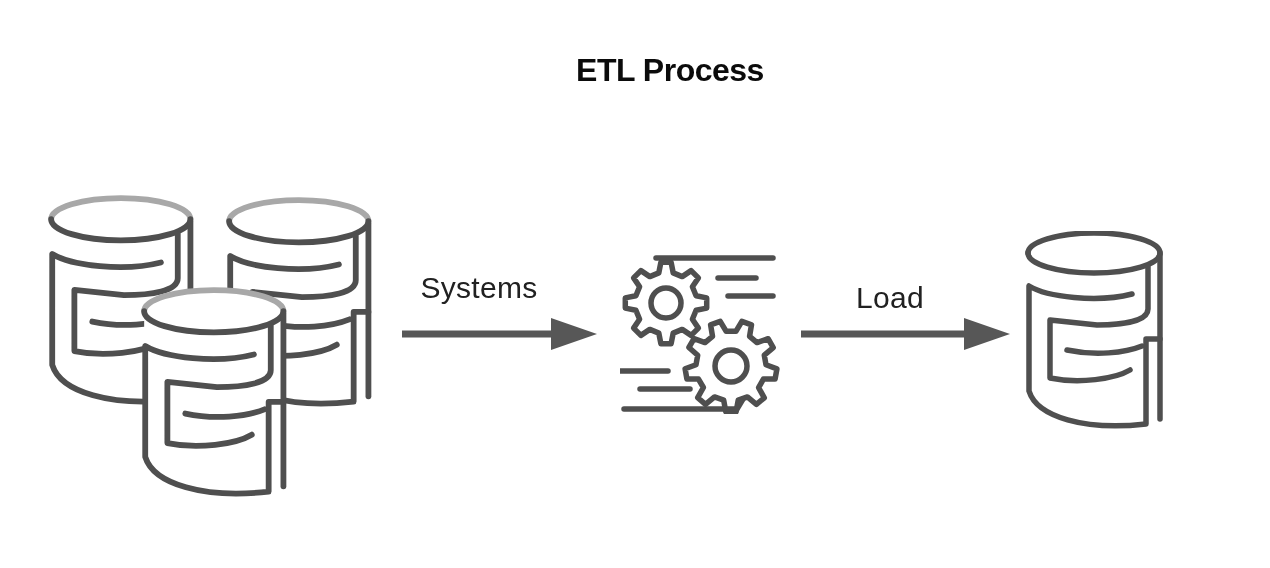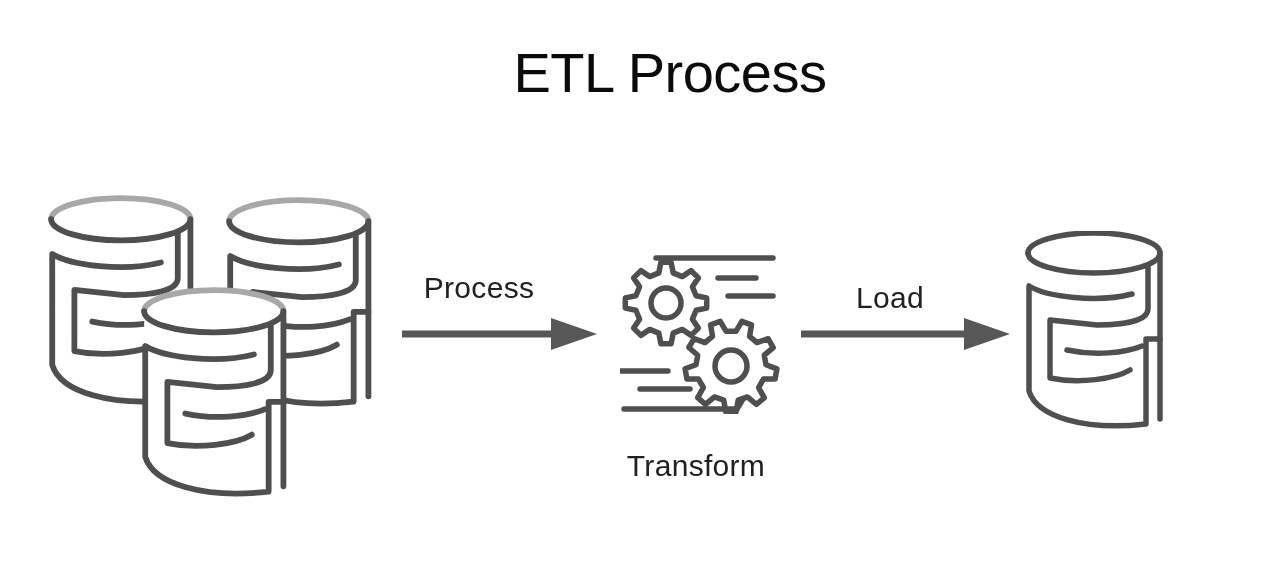"ETL Process" .title { font-size: 56px -> 32px; font-weight: 400 -> 700; top: 40px -> 52px }
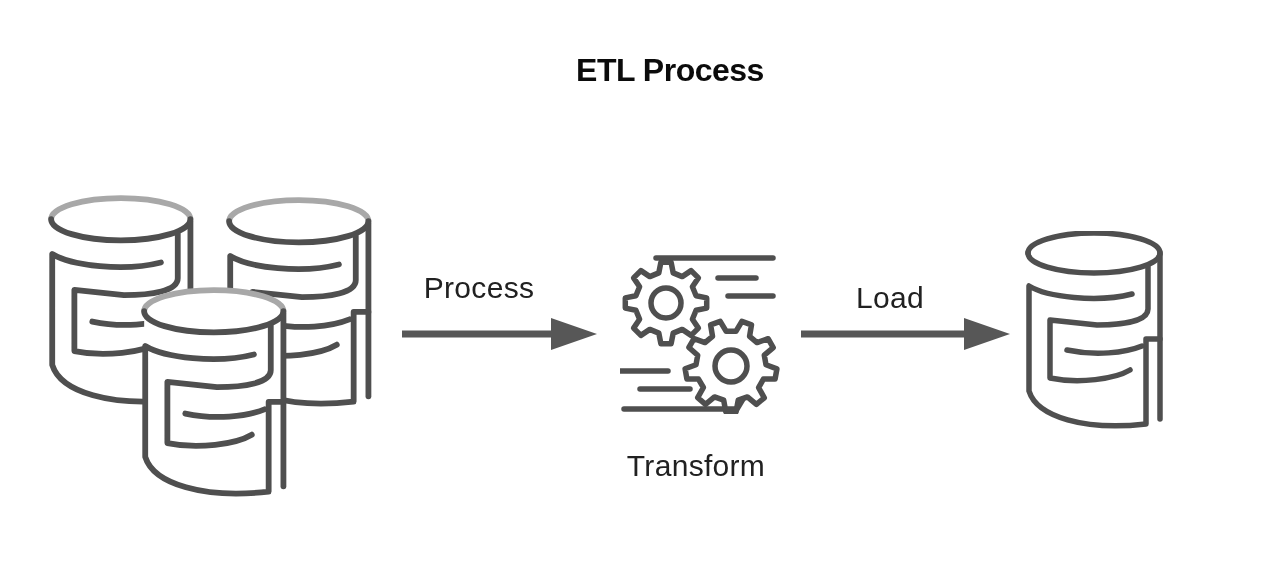"Process" div.node-label { text: Process -> Systems }
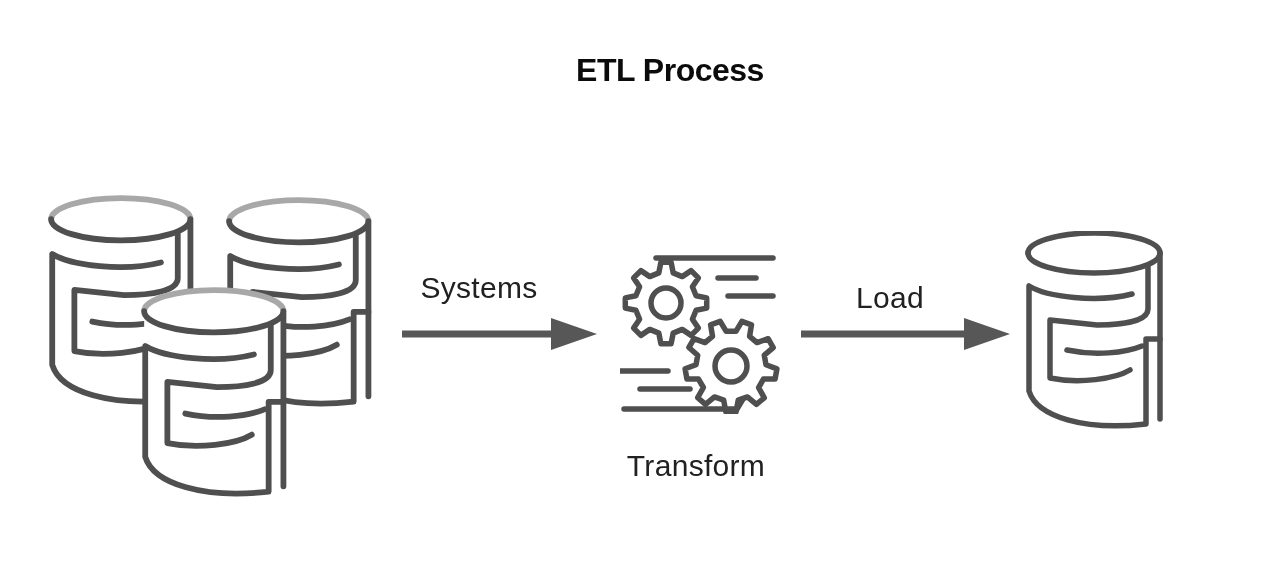"Transform" div.node-label { html: <div>Transform</div> -> none }
